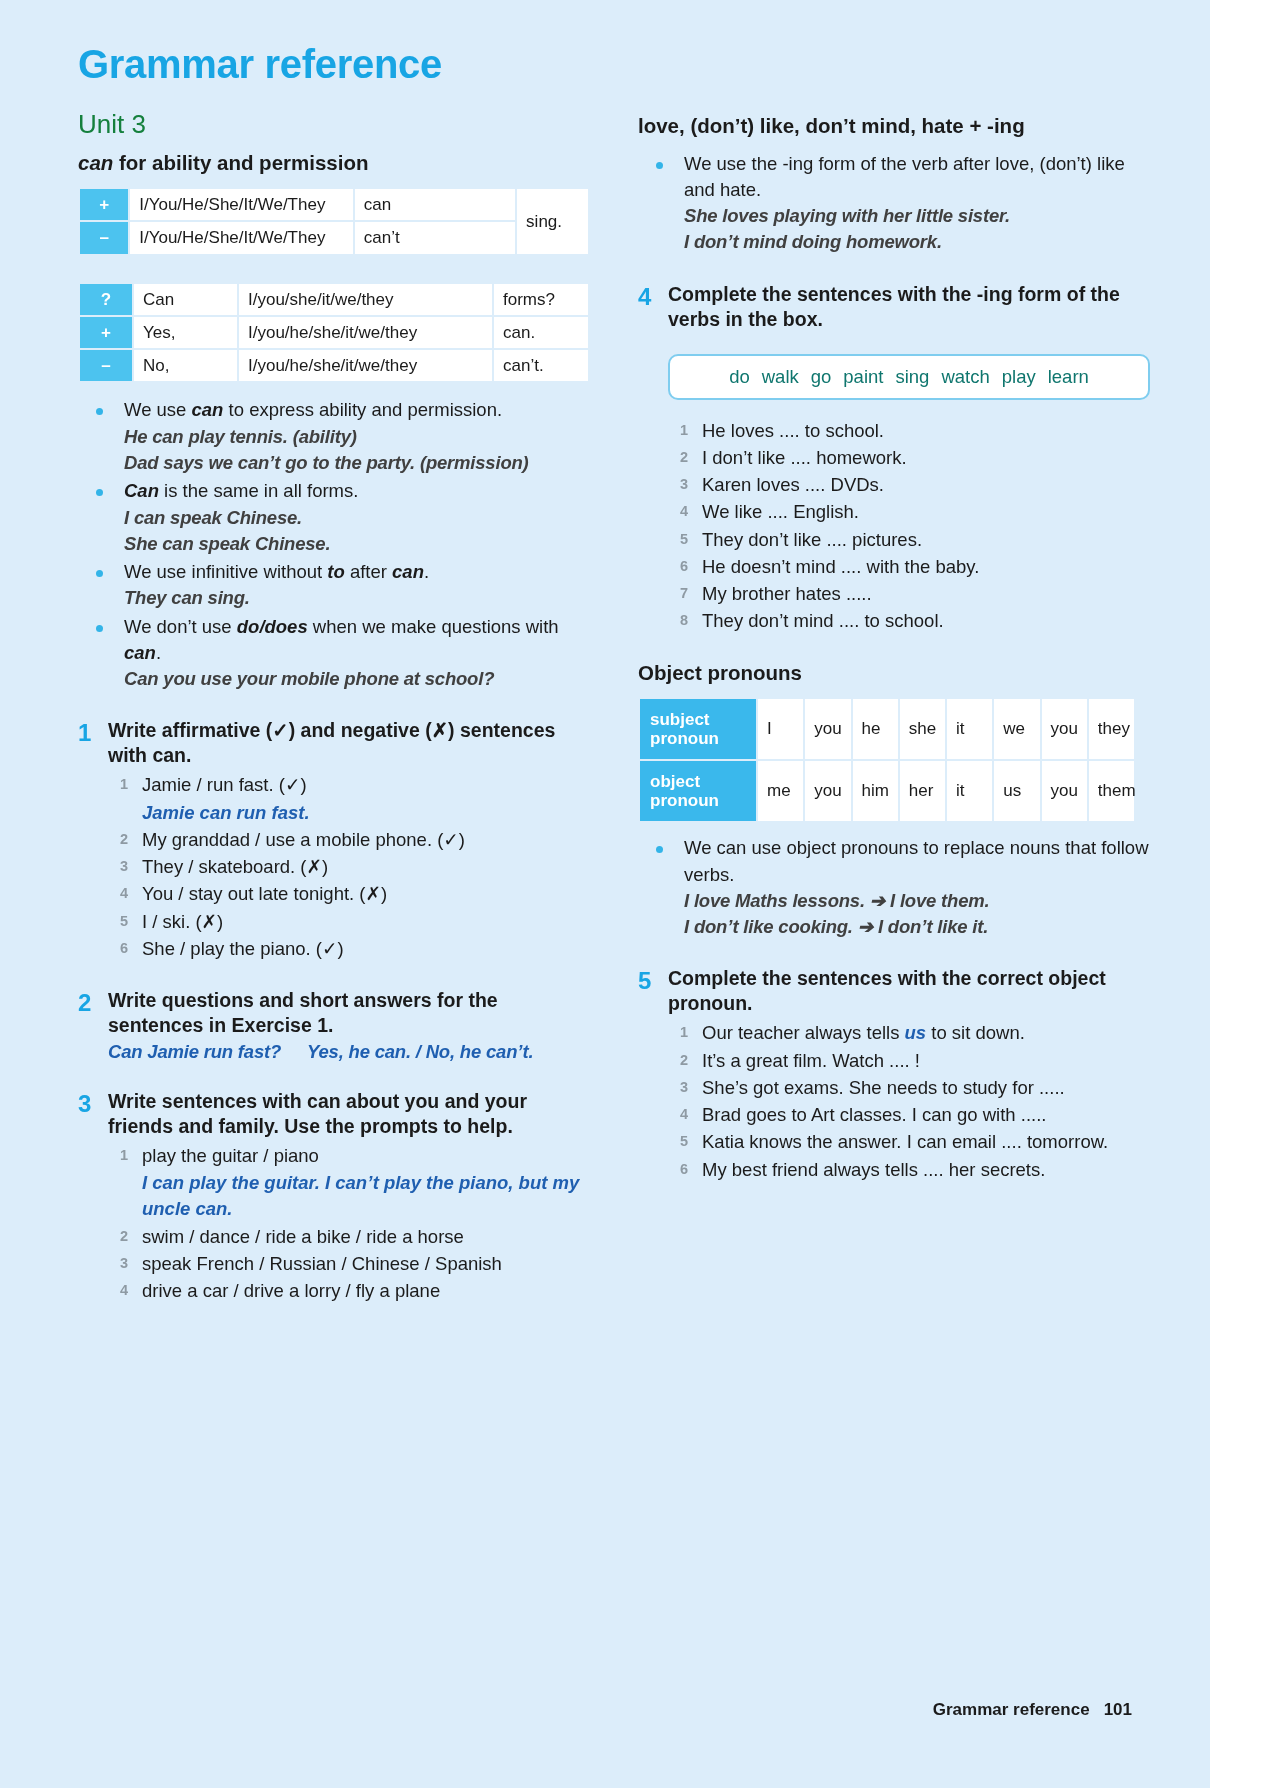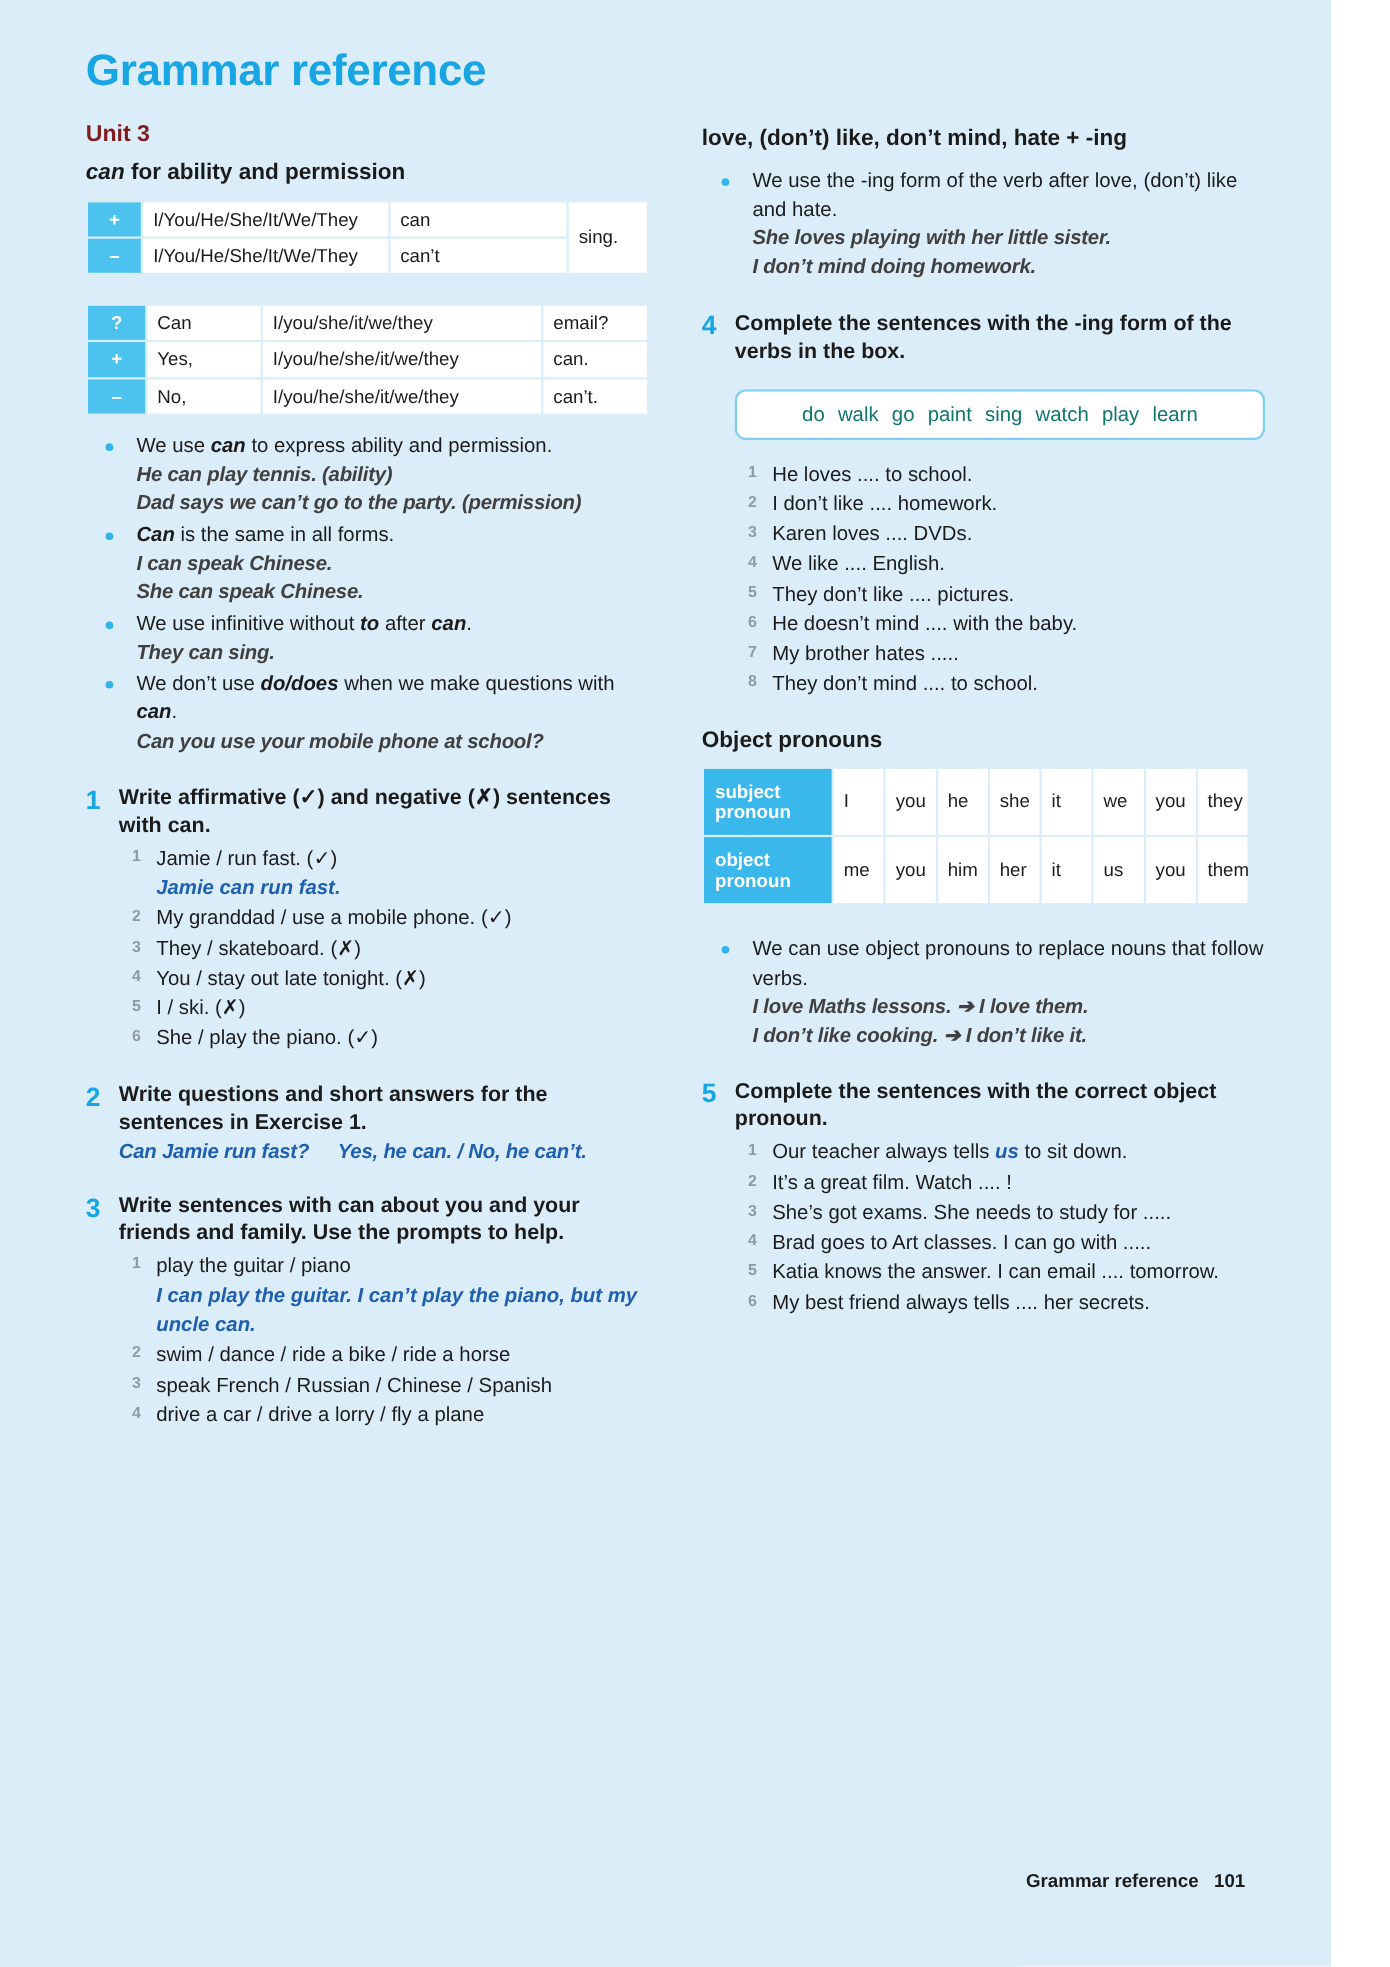"Unit 3" .unit-title { color: #7f1d1d -> #15803d; font-size: 21px -> 26px; font-weight: bold -> normal }
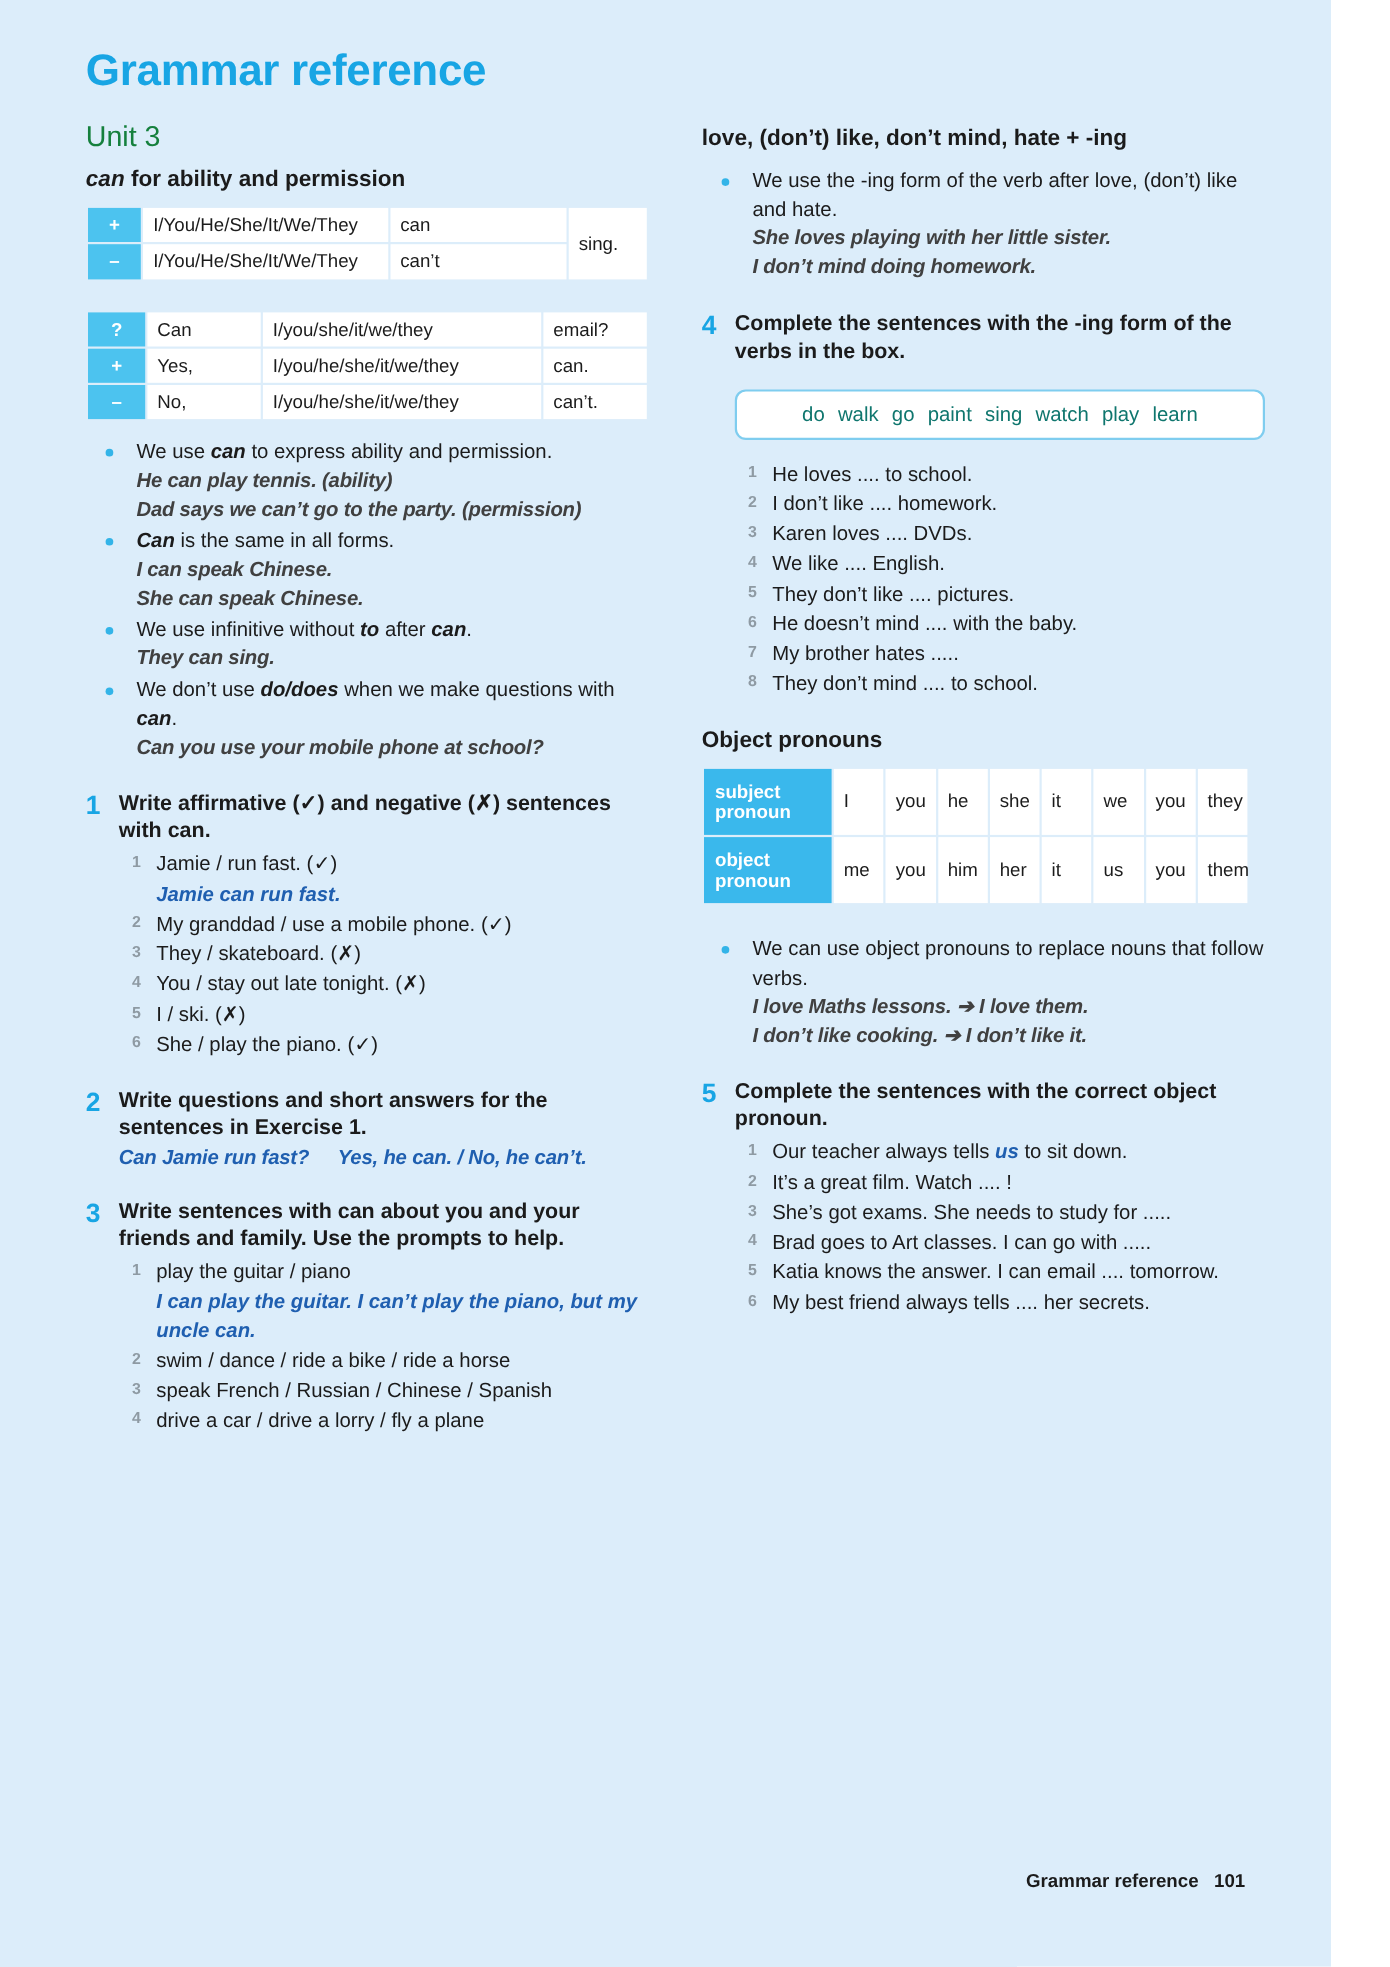"email?" td.c3 { text: email -> forms }
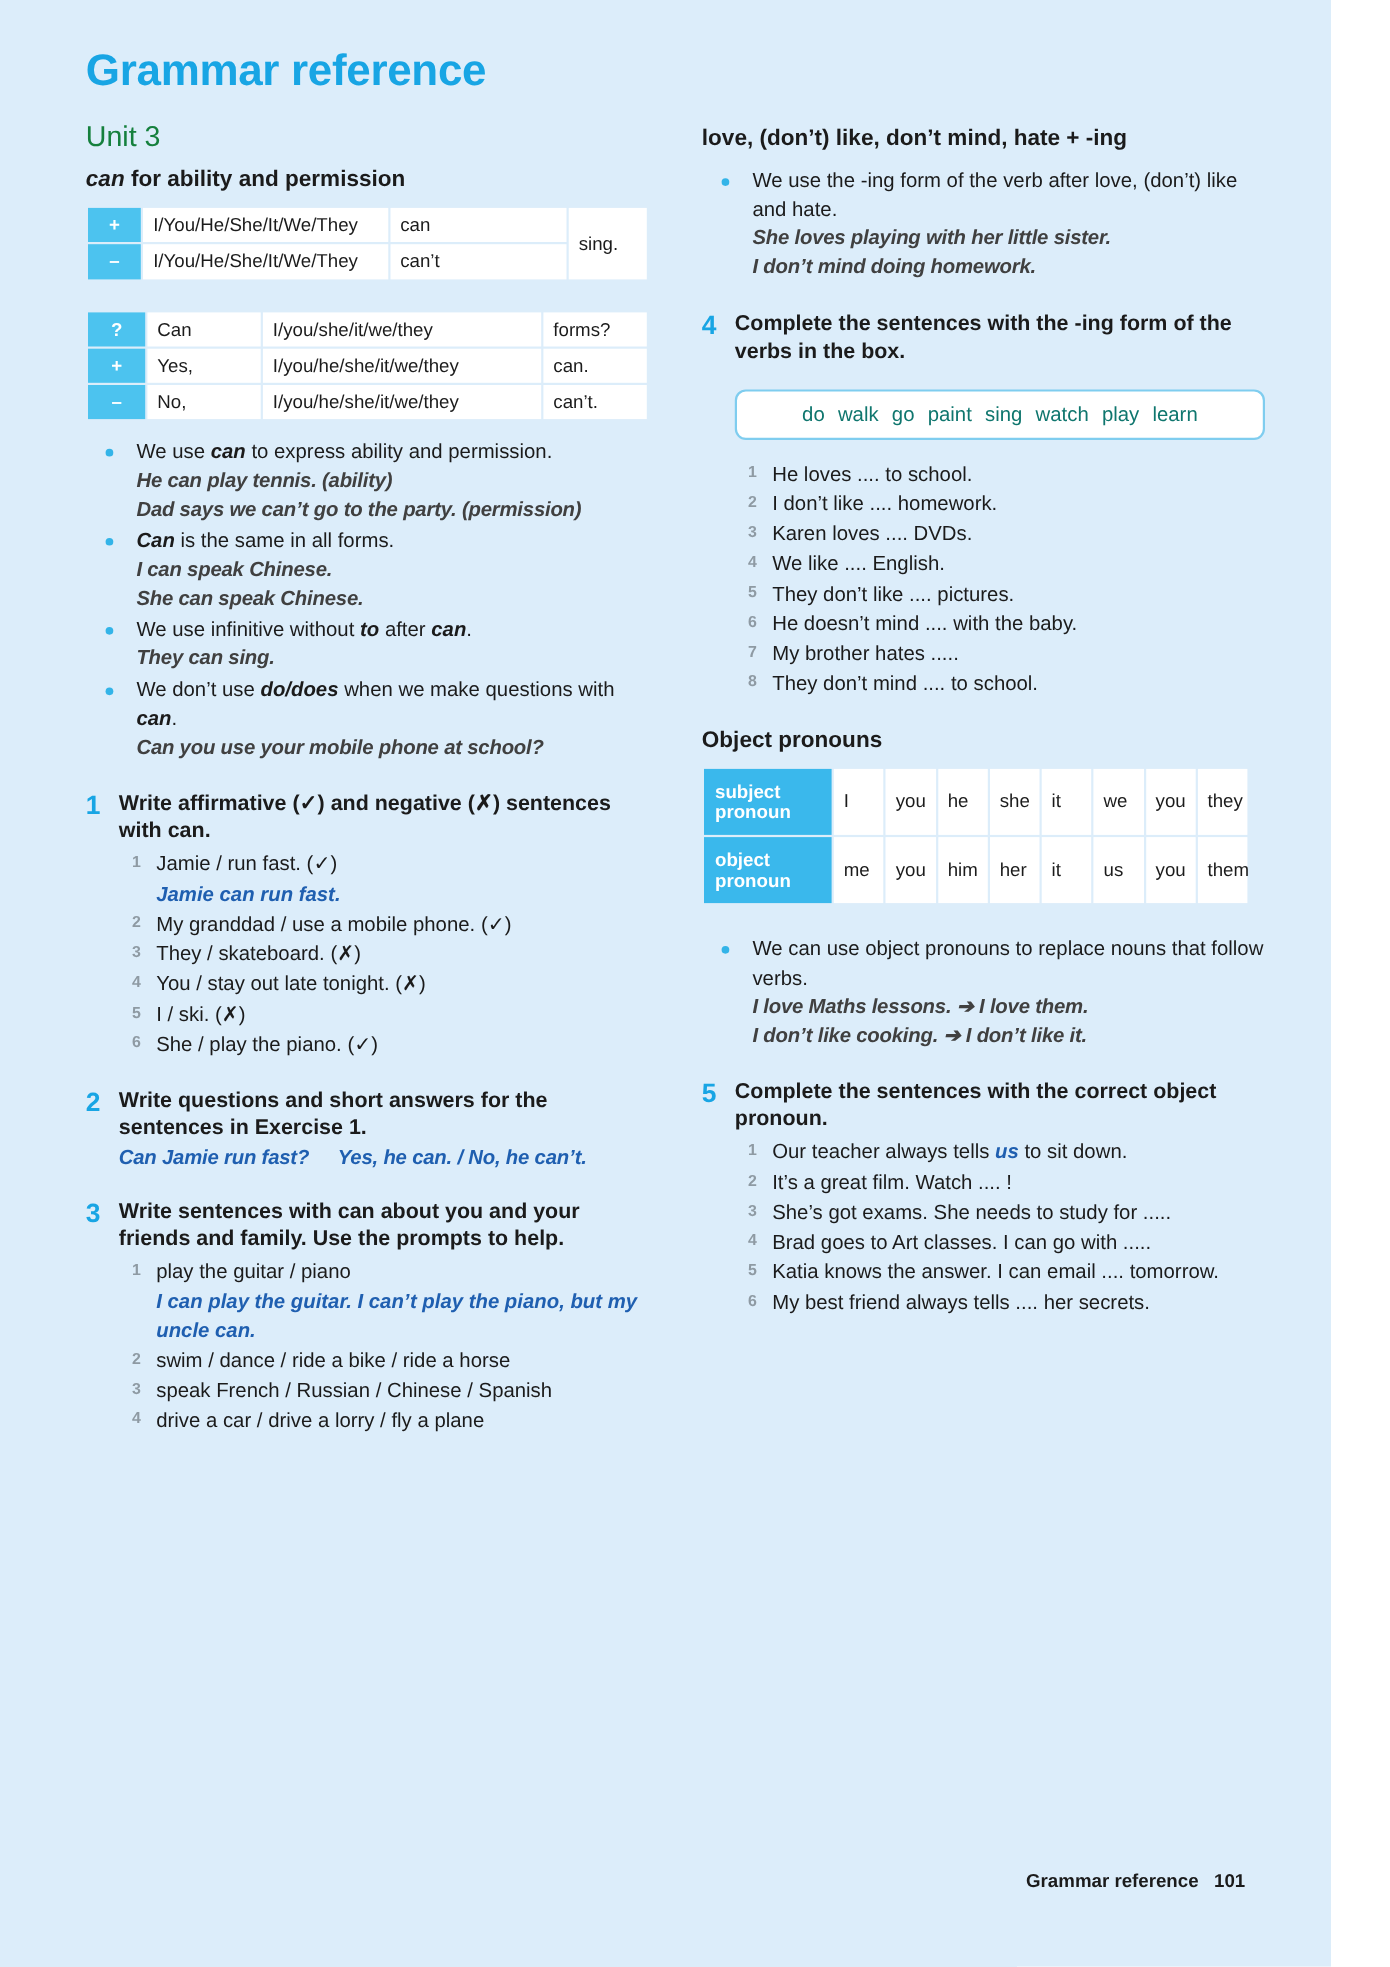"We can use object pronouns" ul.bullets { margin-top: 26px -> 12px }
